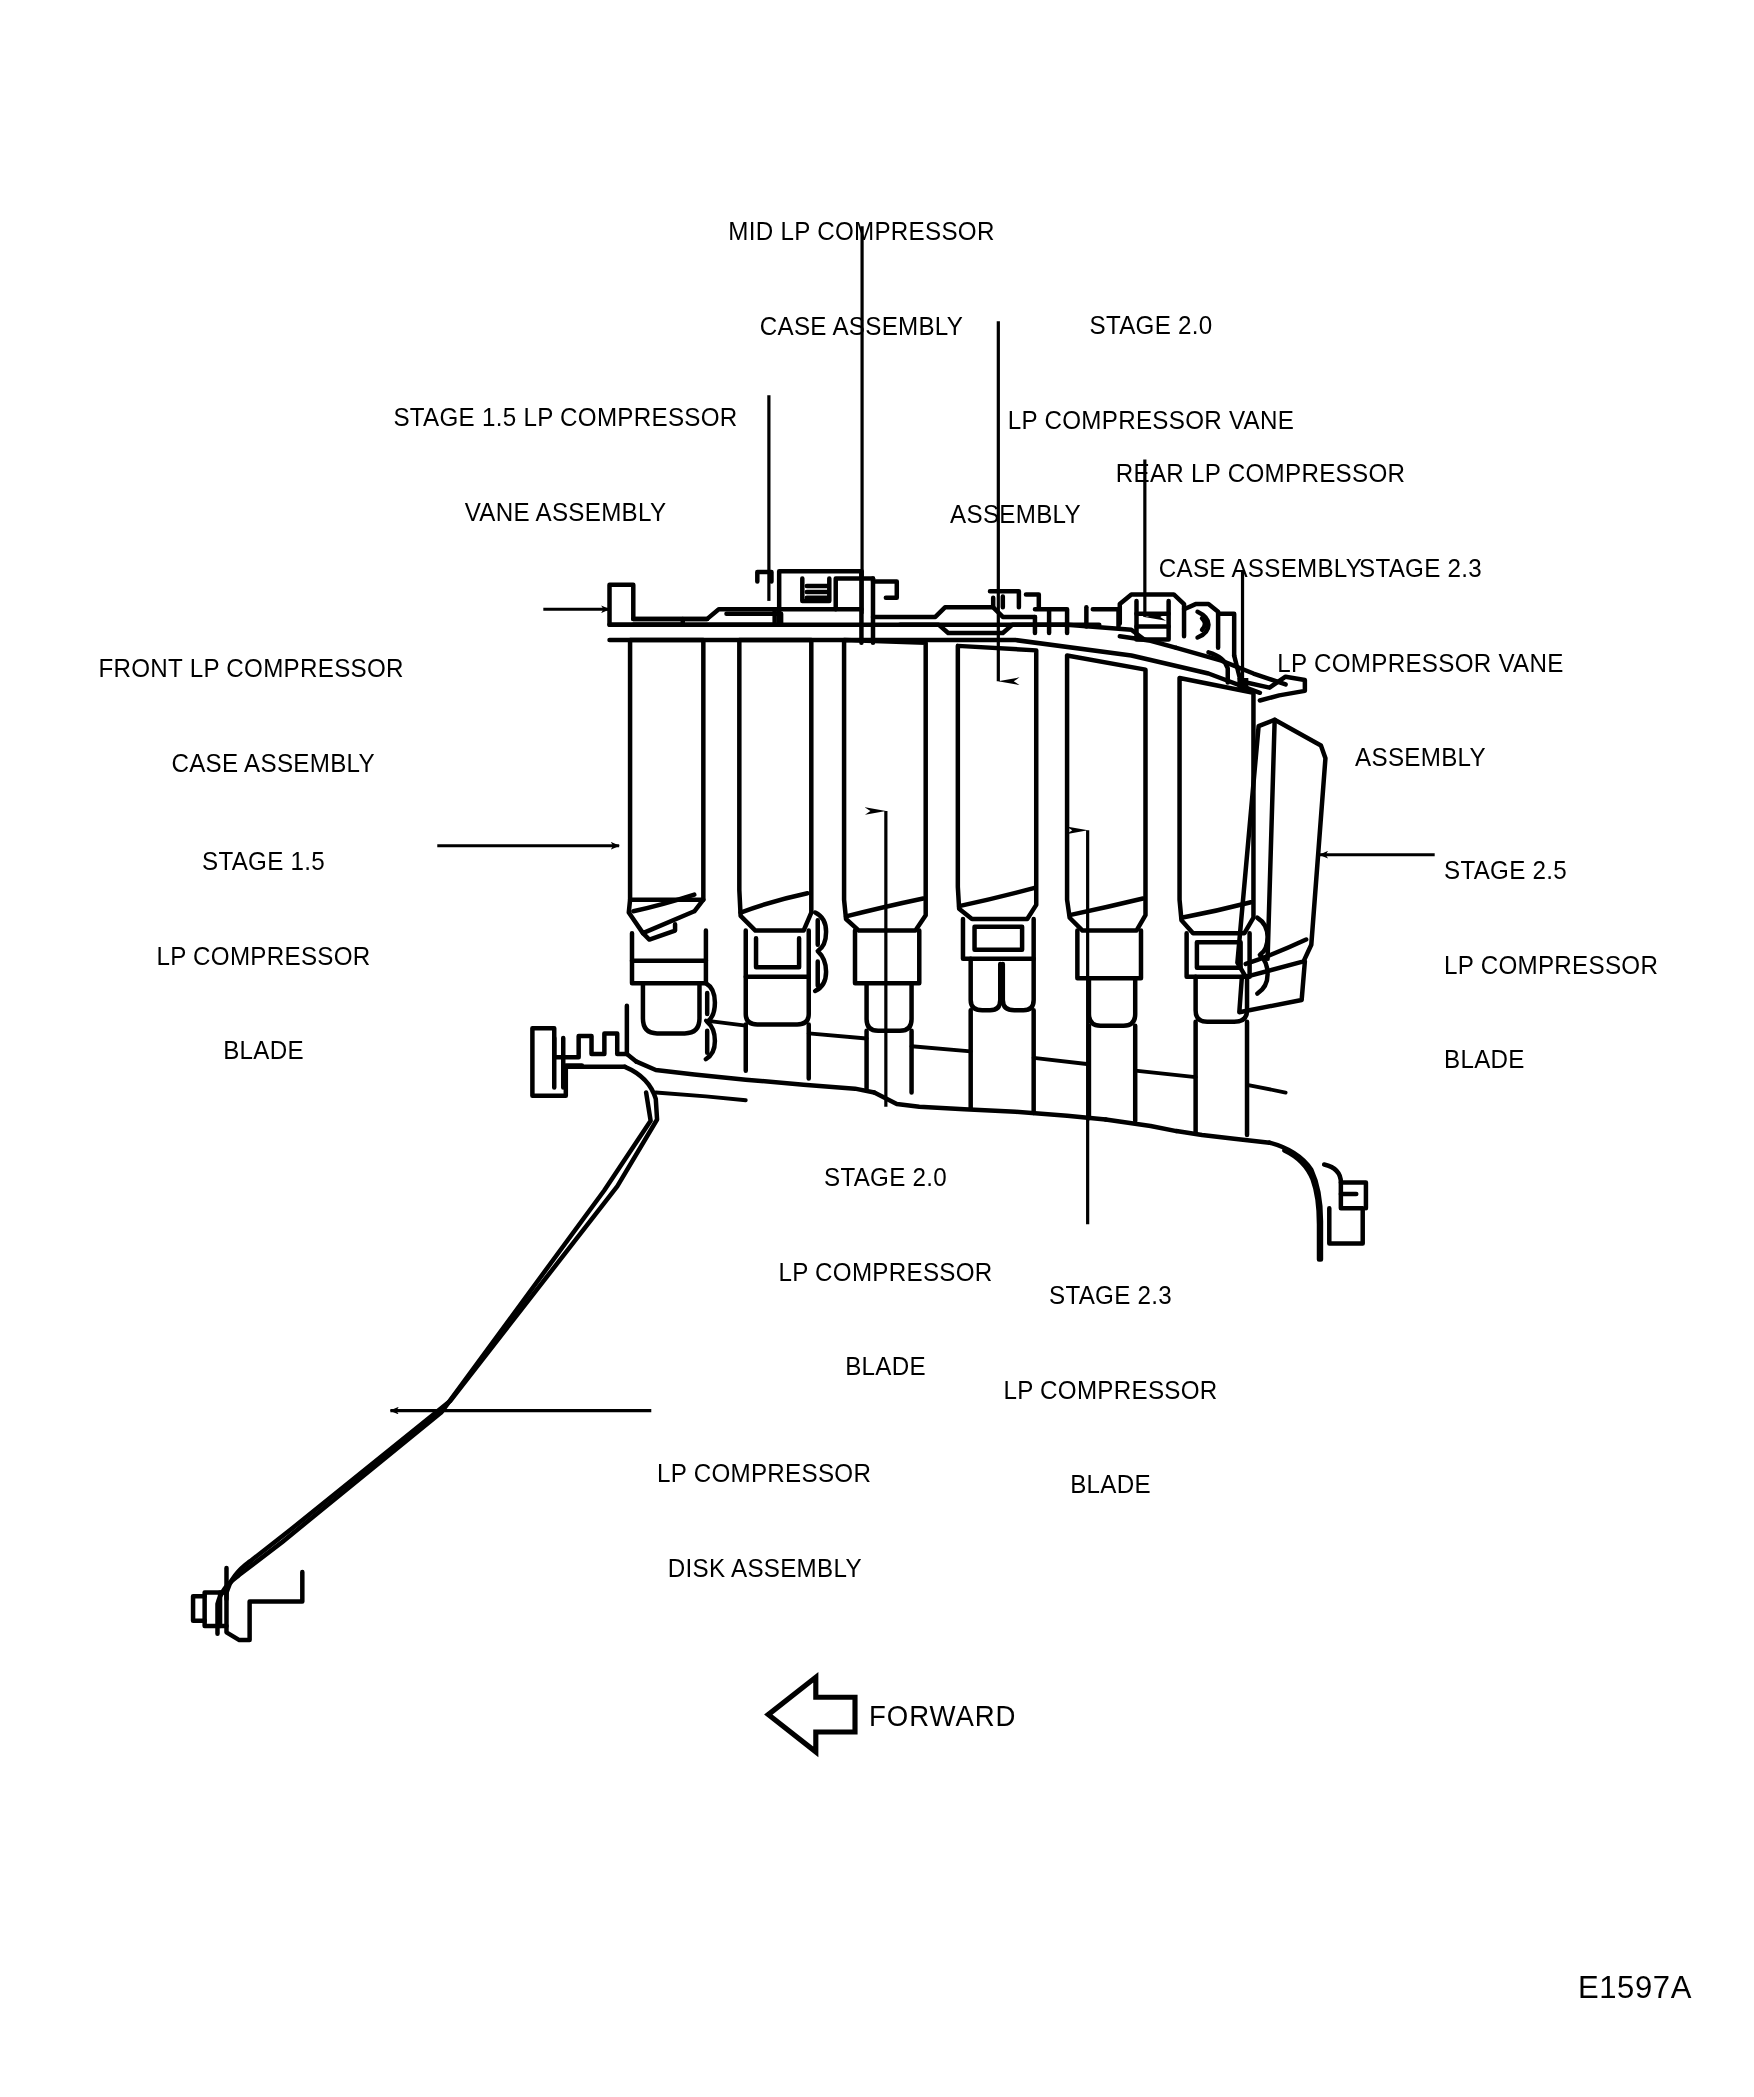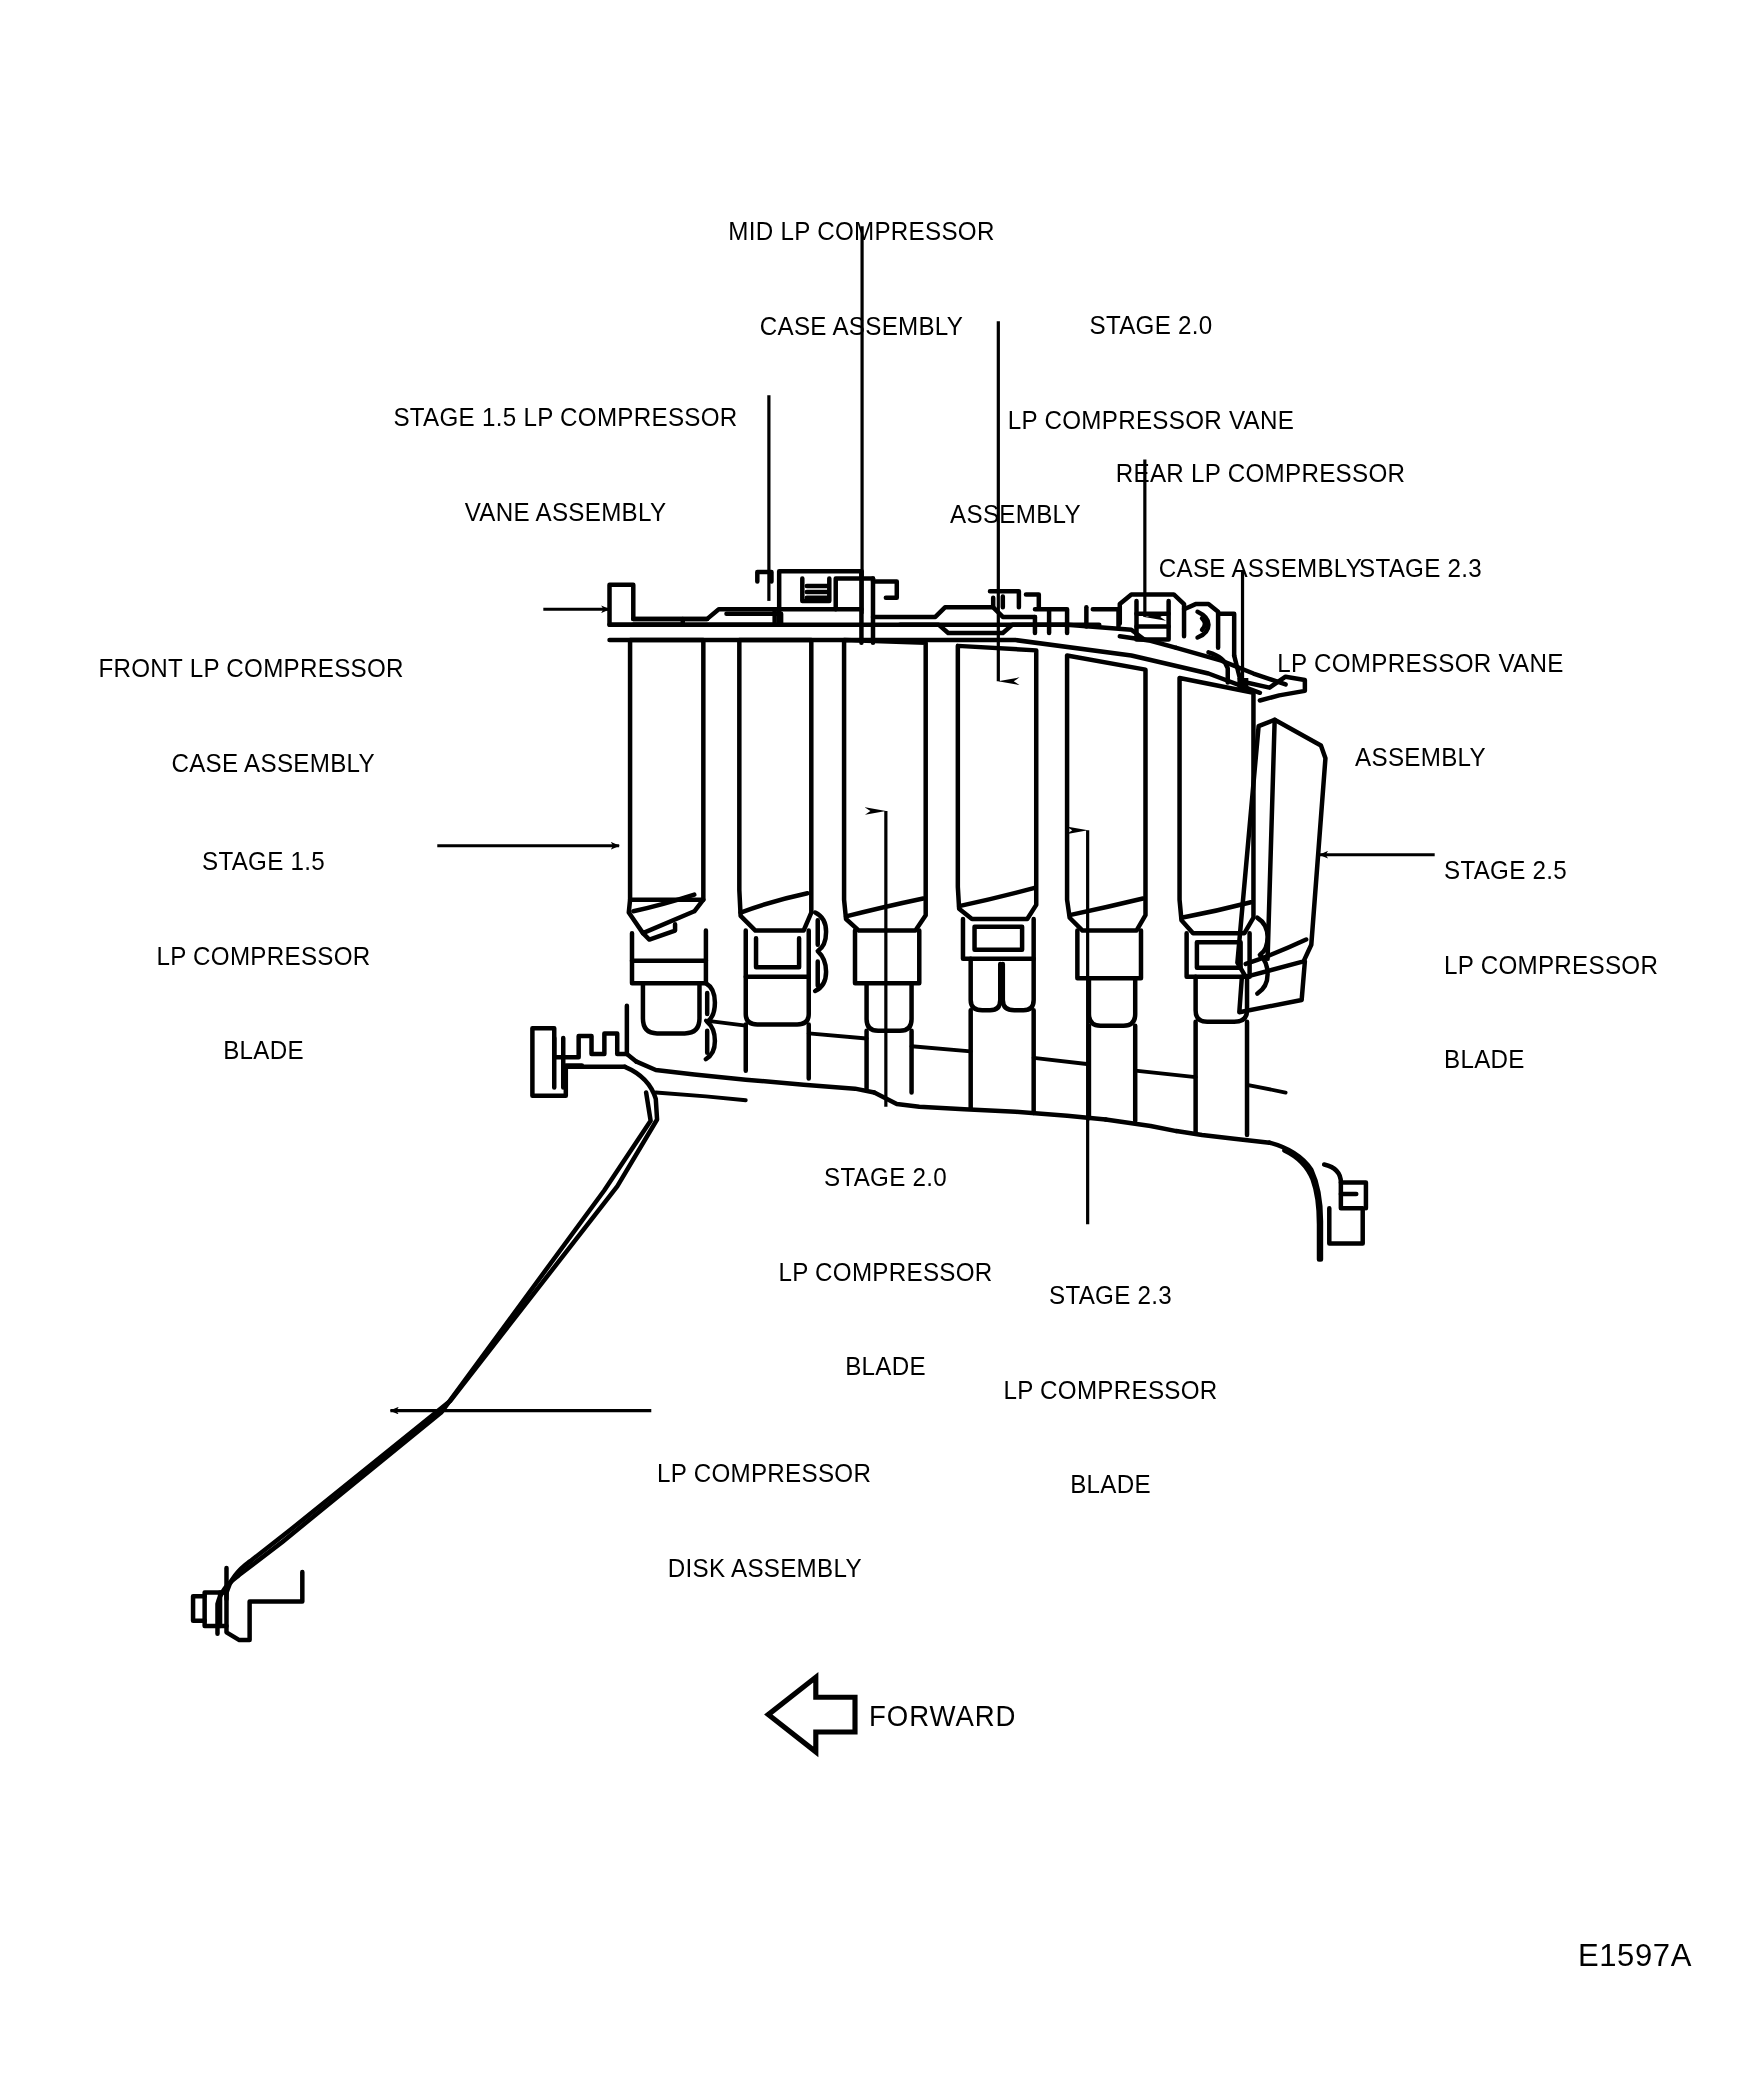"E1597A" .partno { margin-top: none -> 32px }
